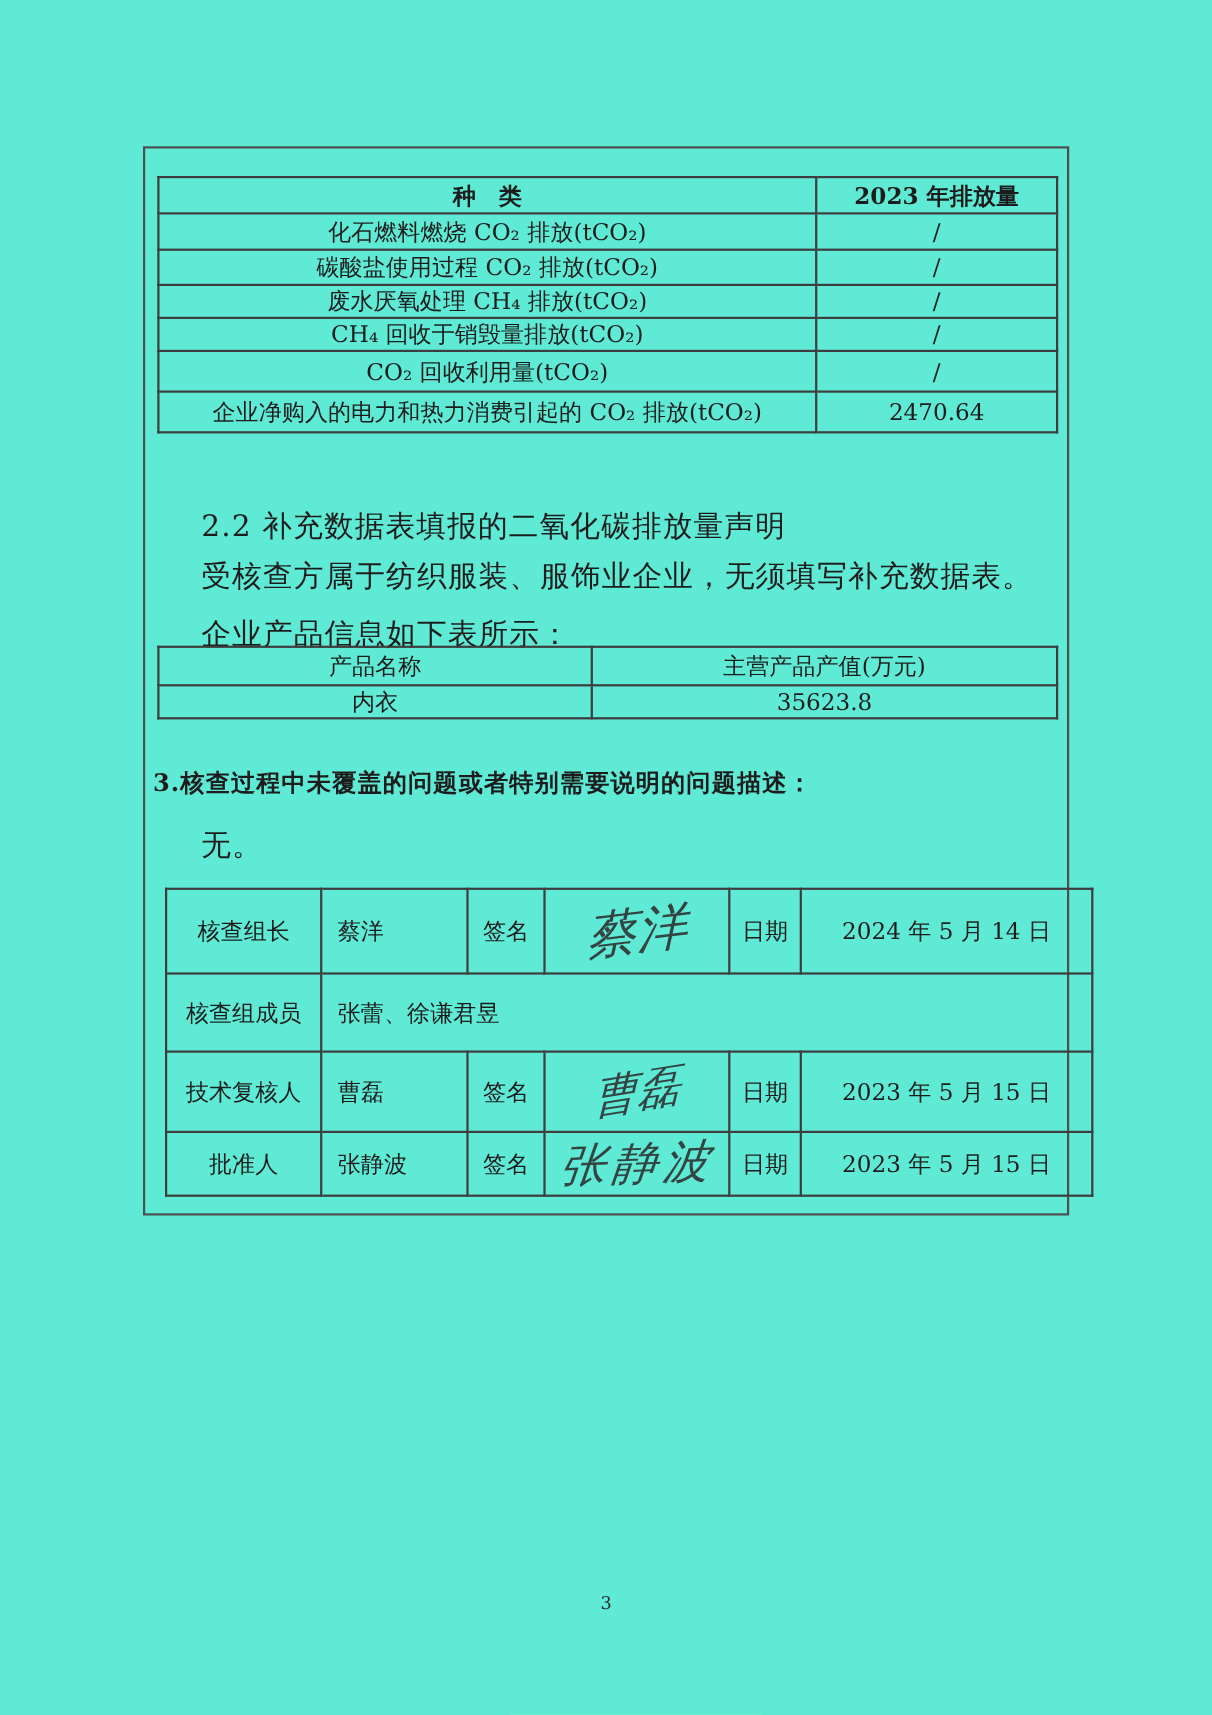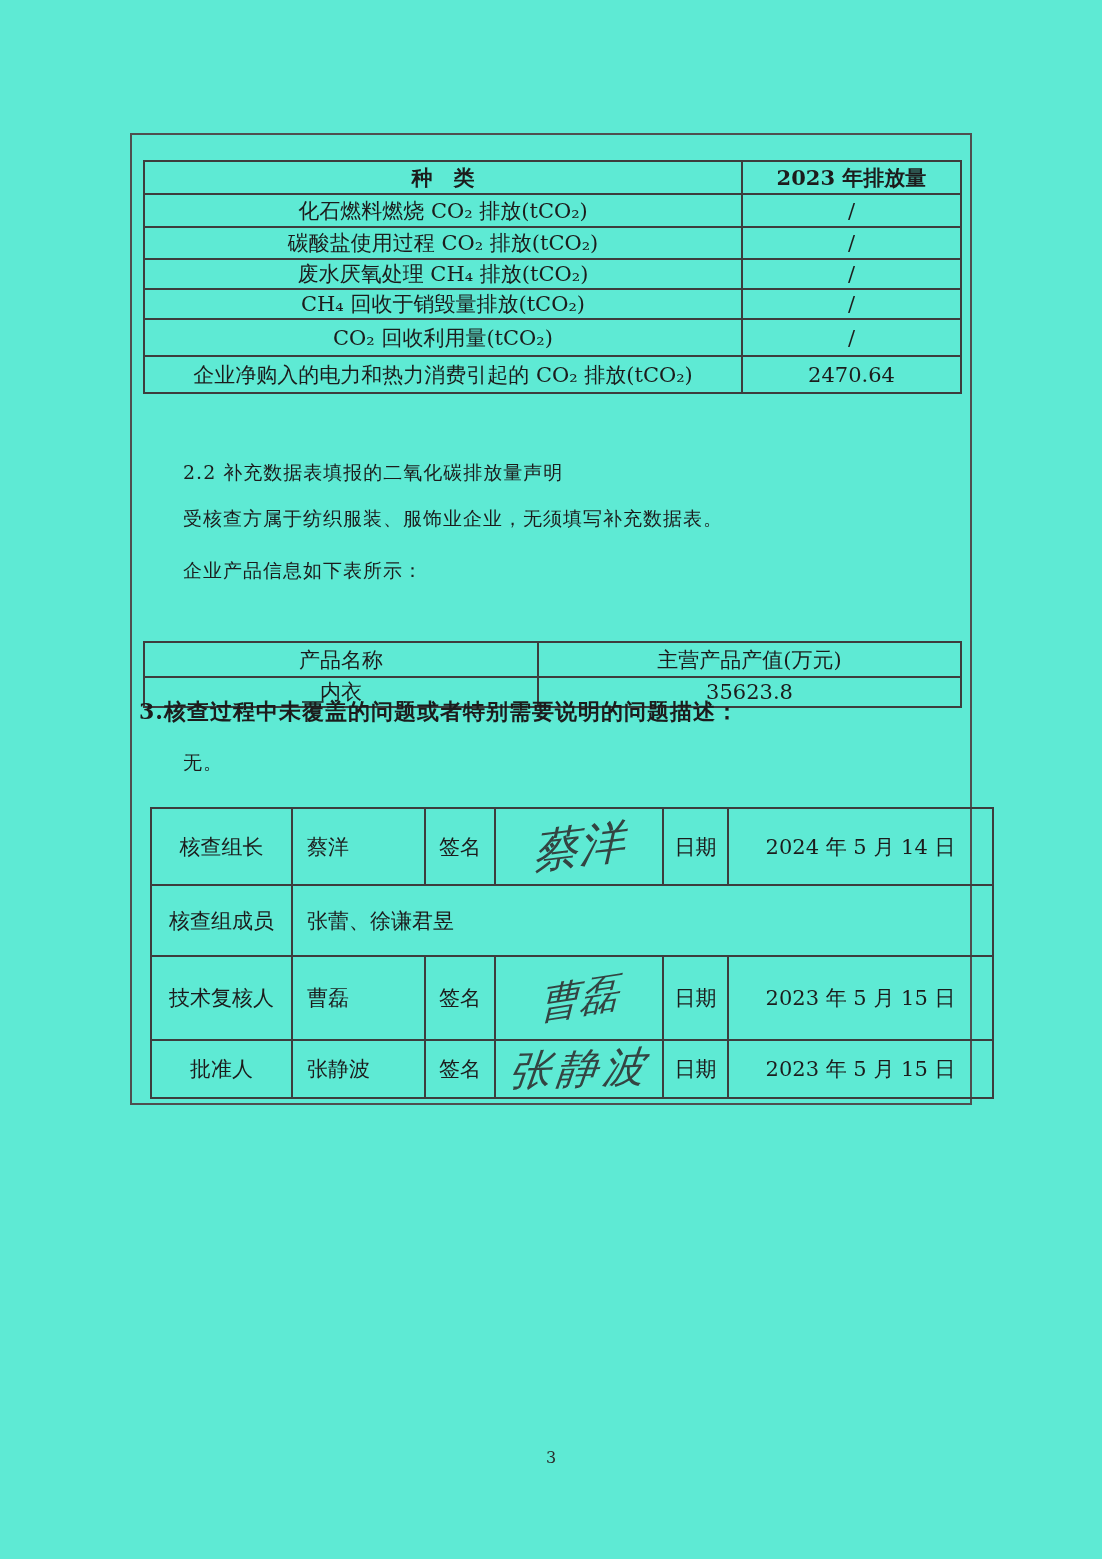"2.2 补充数据表填报的二氧化碳排放量声明" .para { font-size: 19px -> 27px }
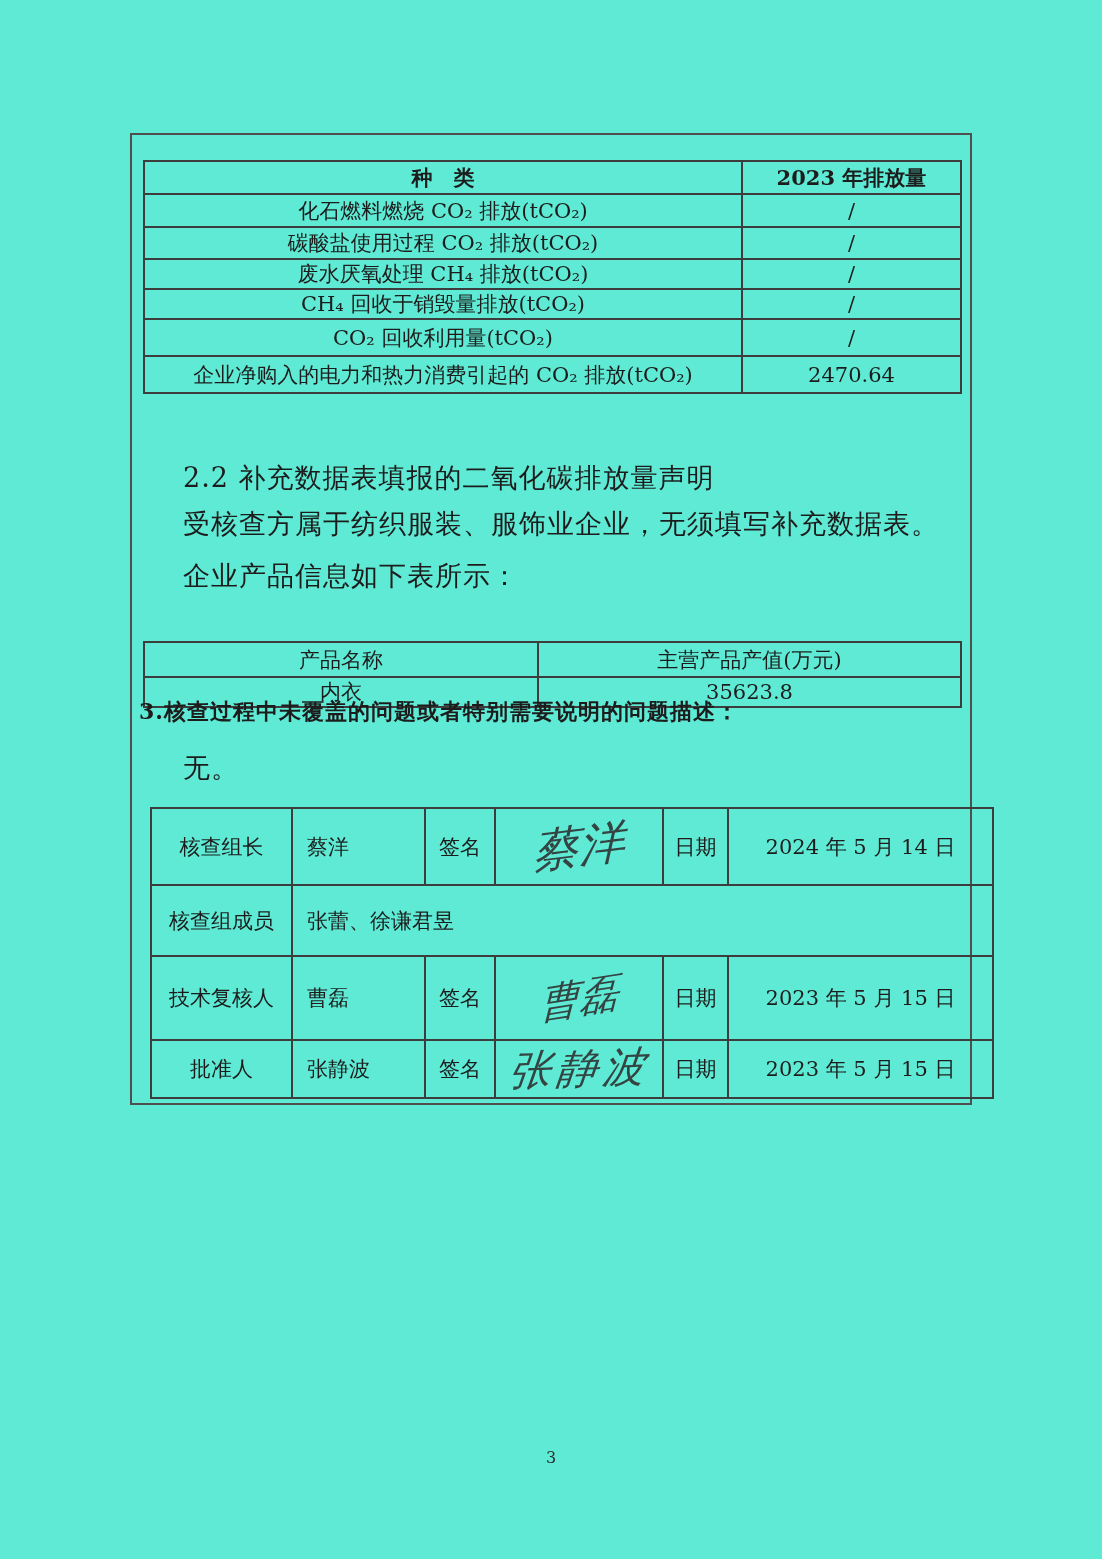"产品名称" .product-table { top: 641px -> 587px }
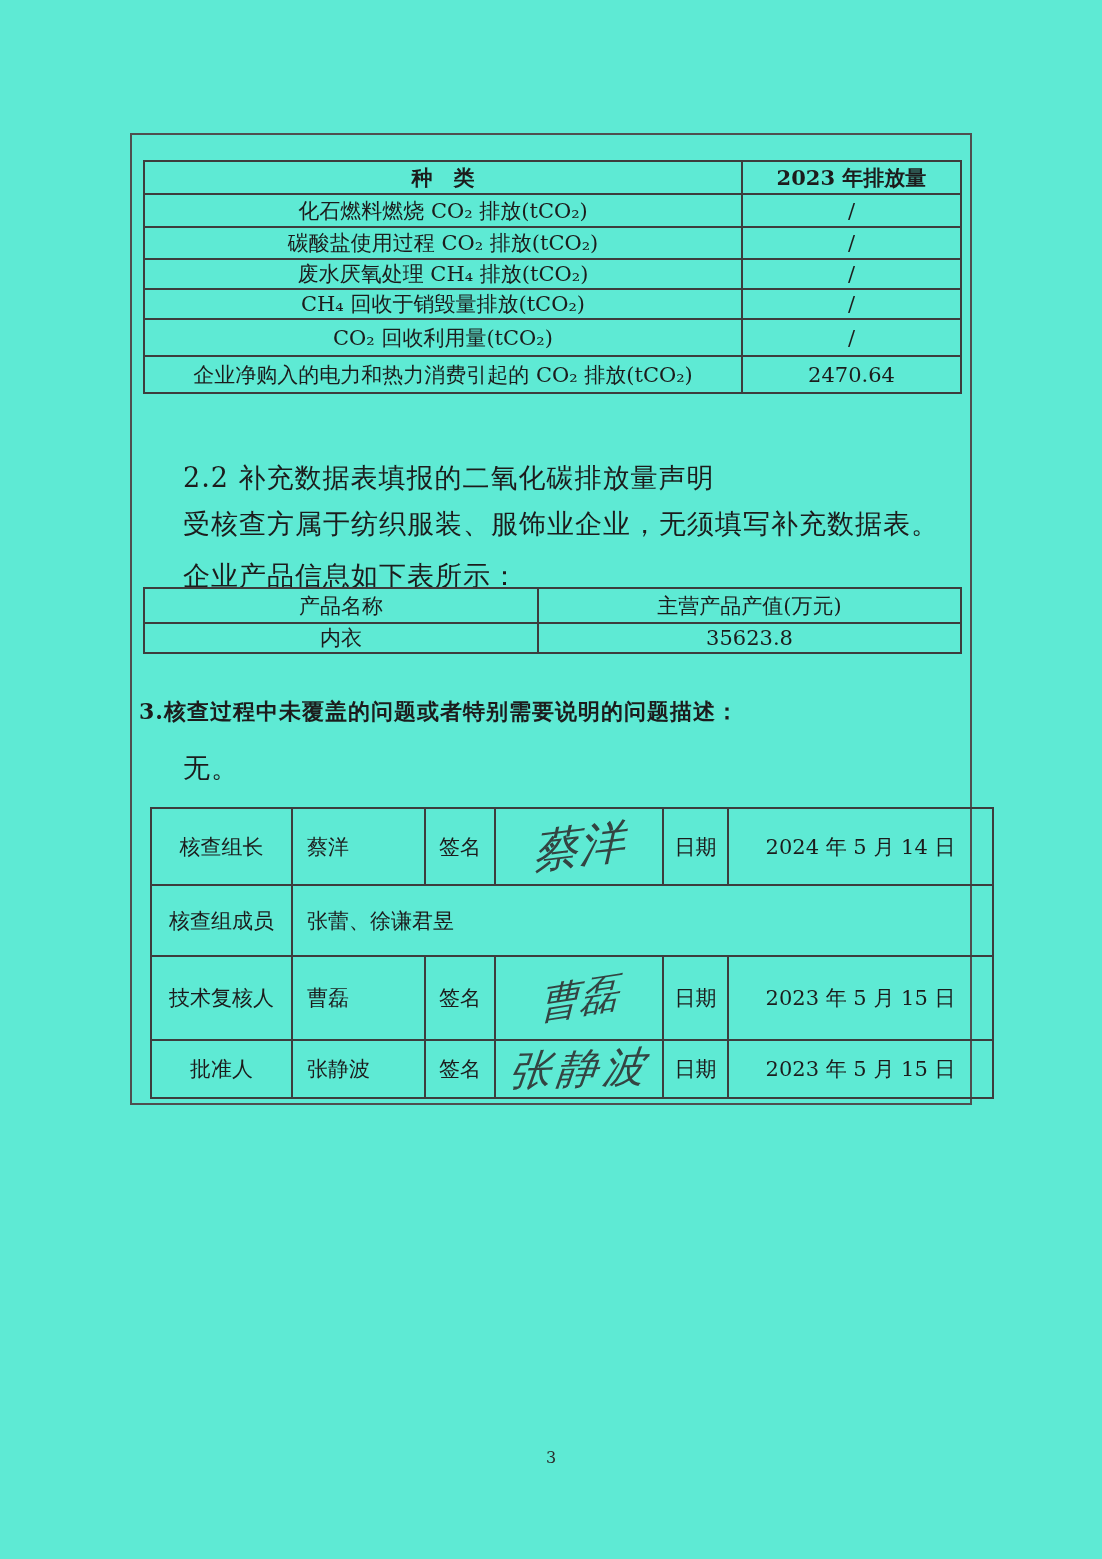"技术复核人" tr { height: 84px -> 73px }
